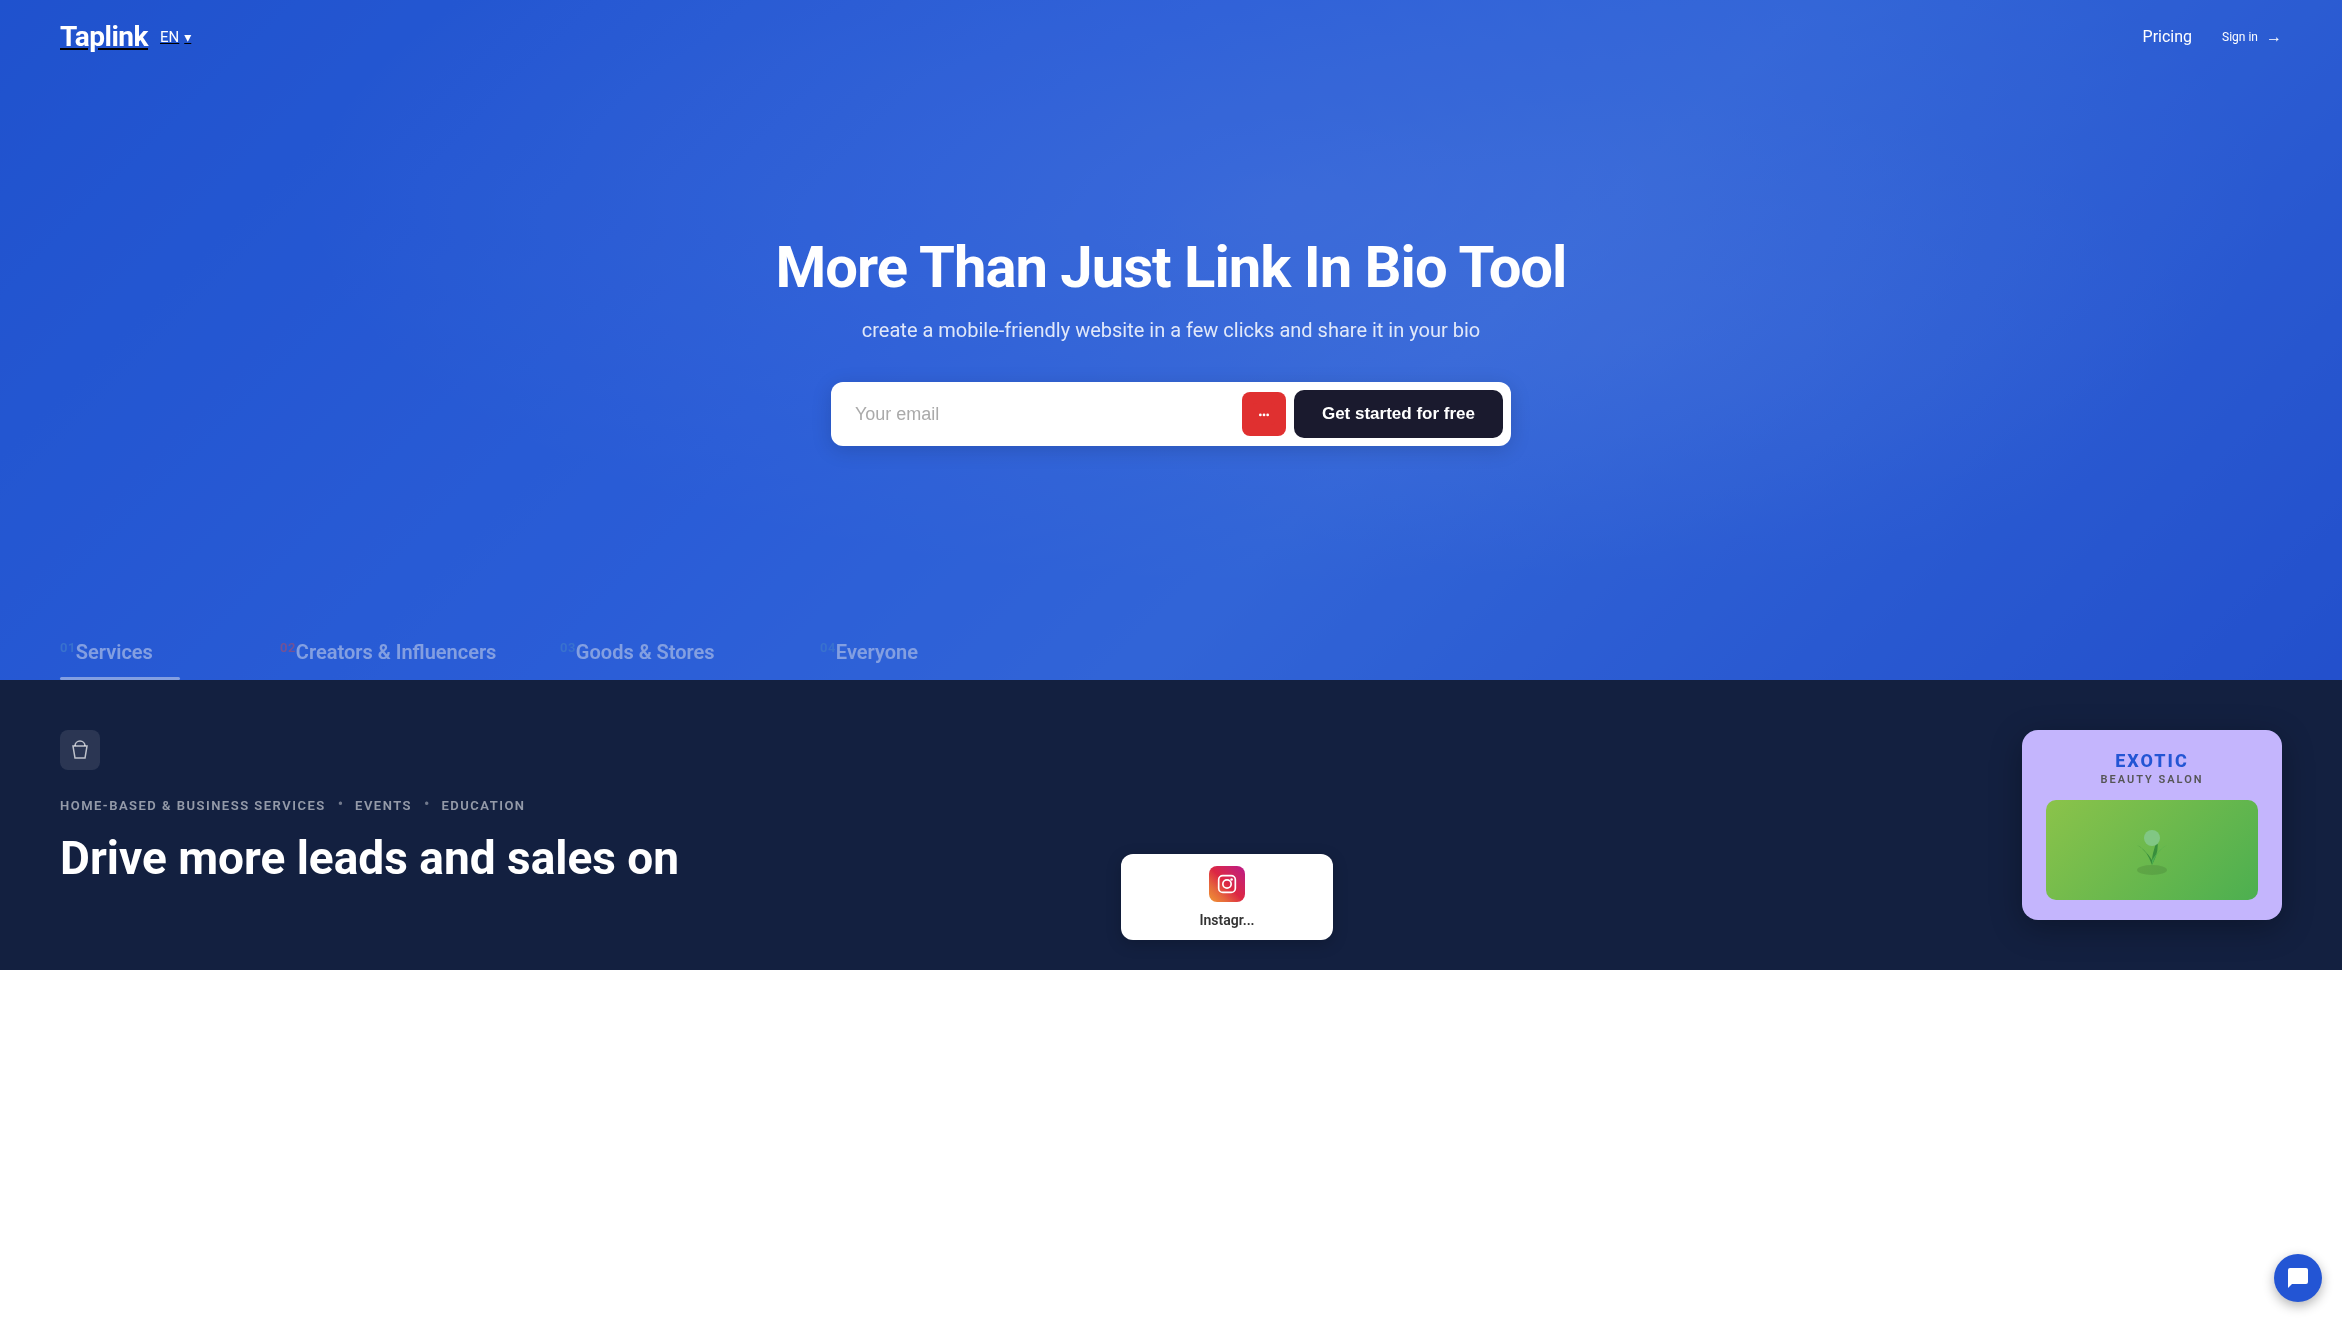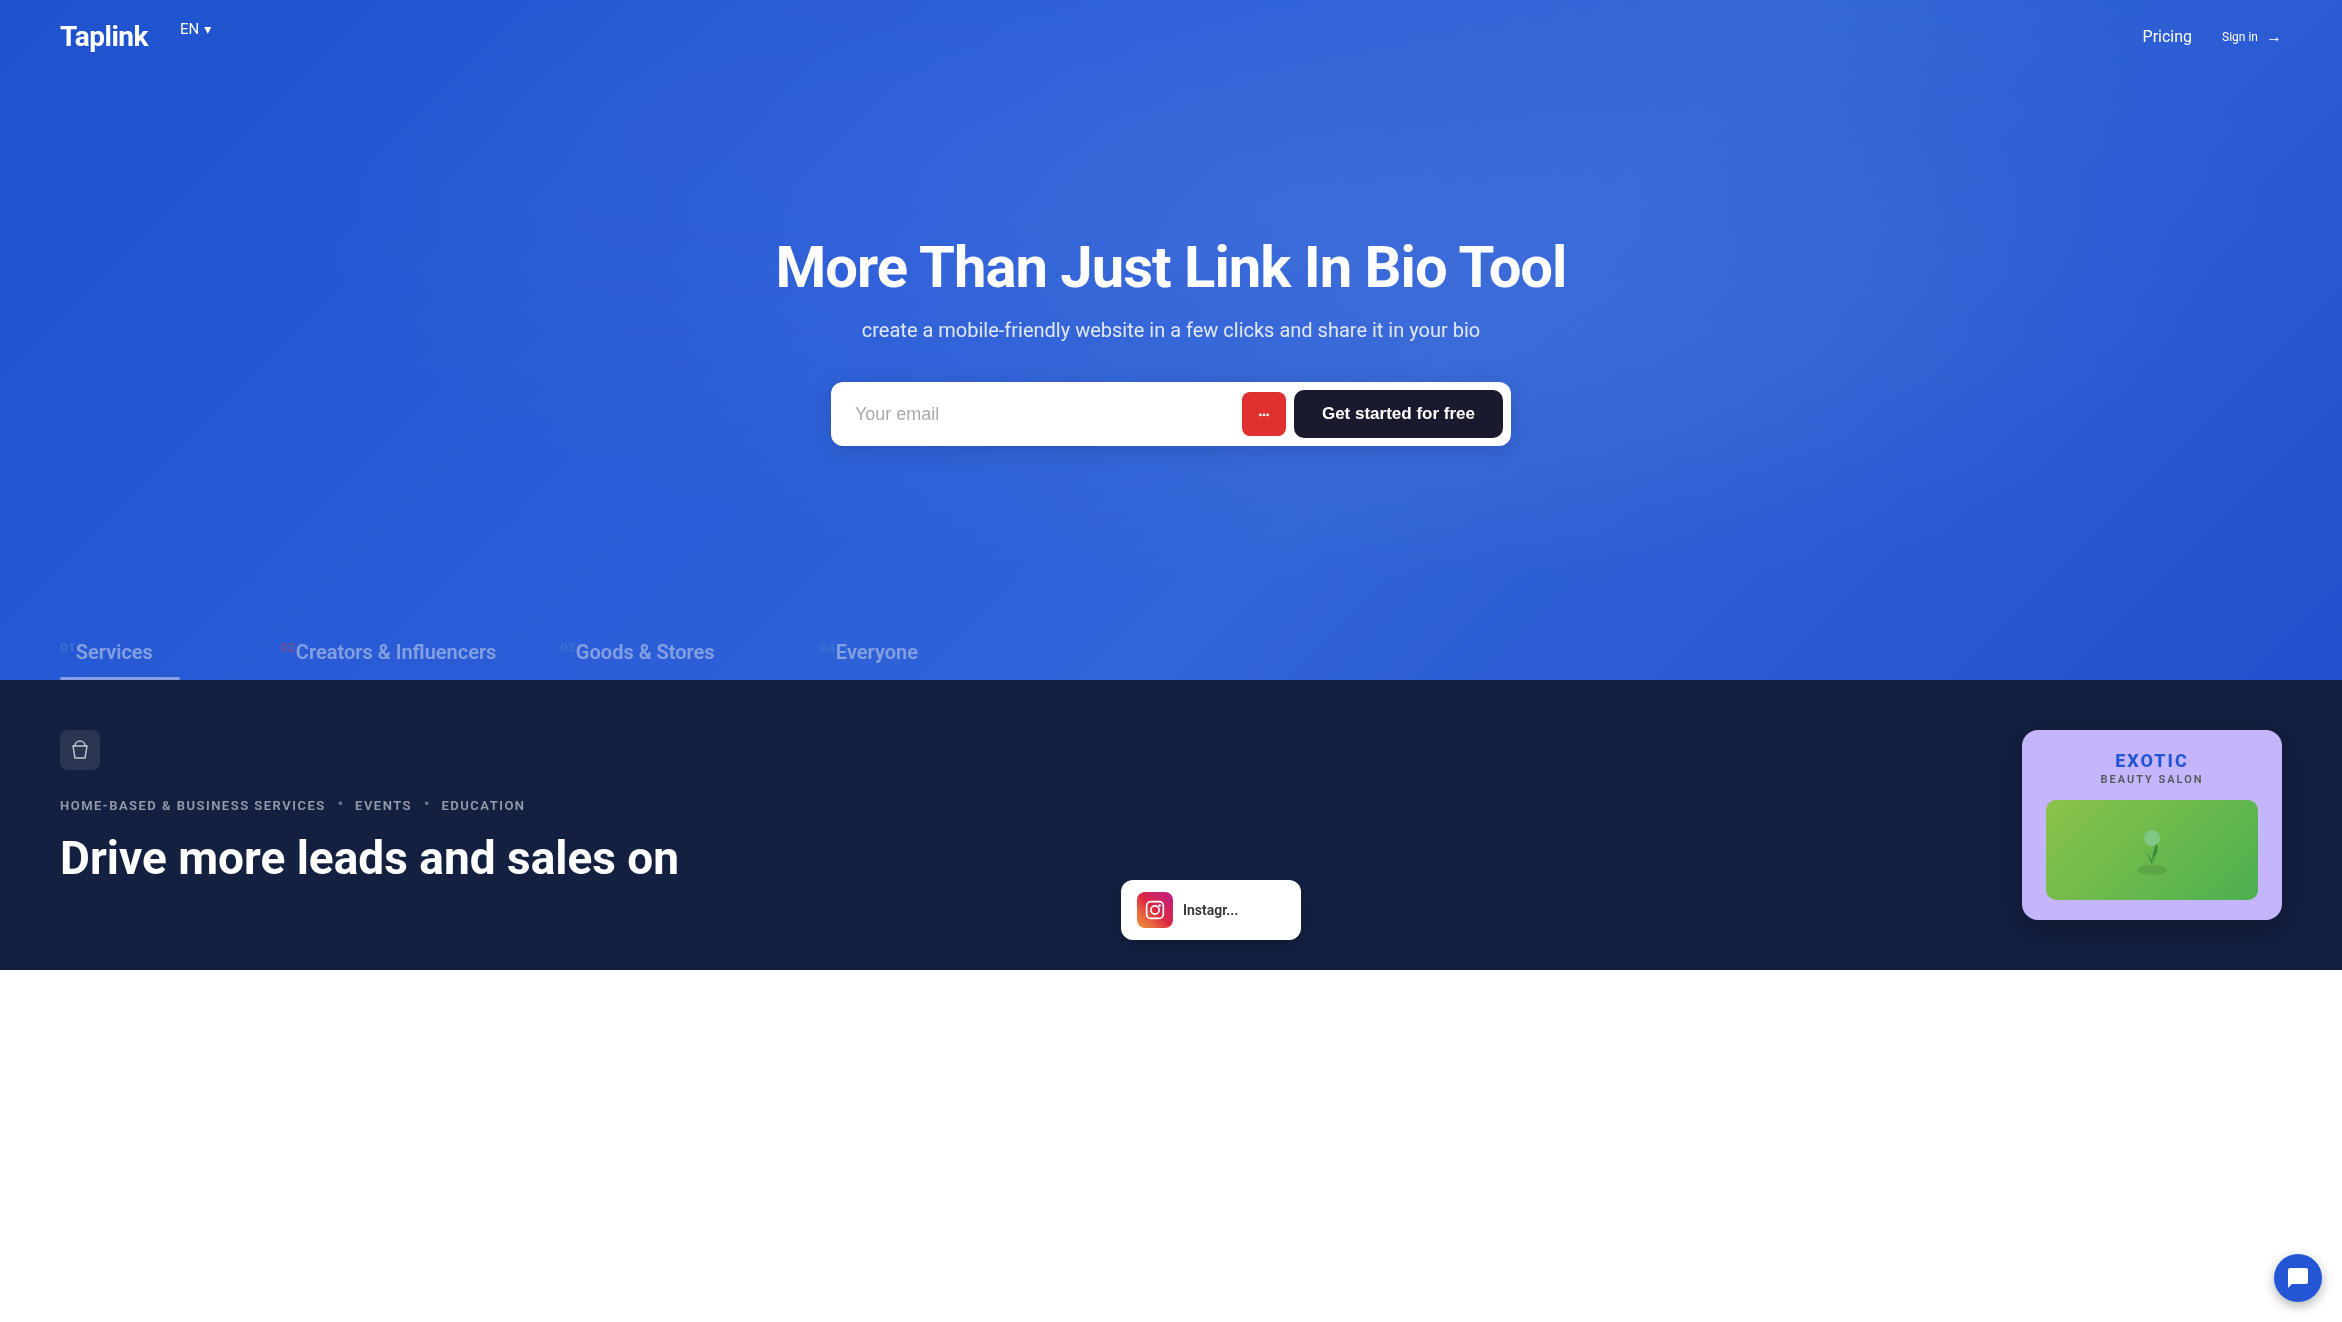"Taplink" .header-left { align-items: flex-start -> center; gap: 32px -> 12px; text-decoration: none -> underline }
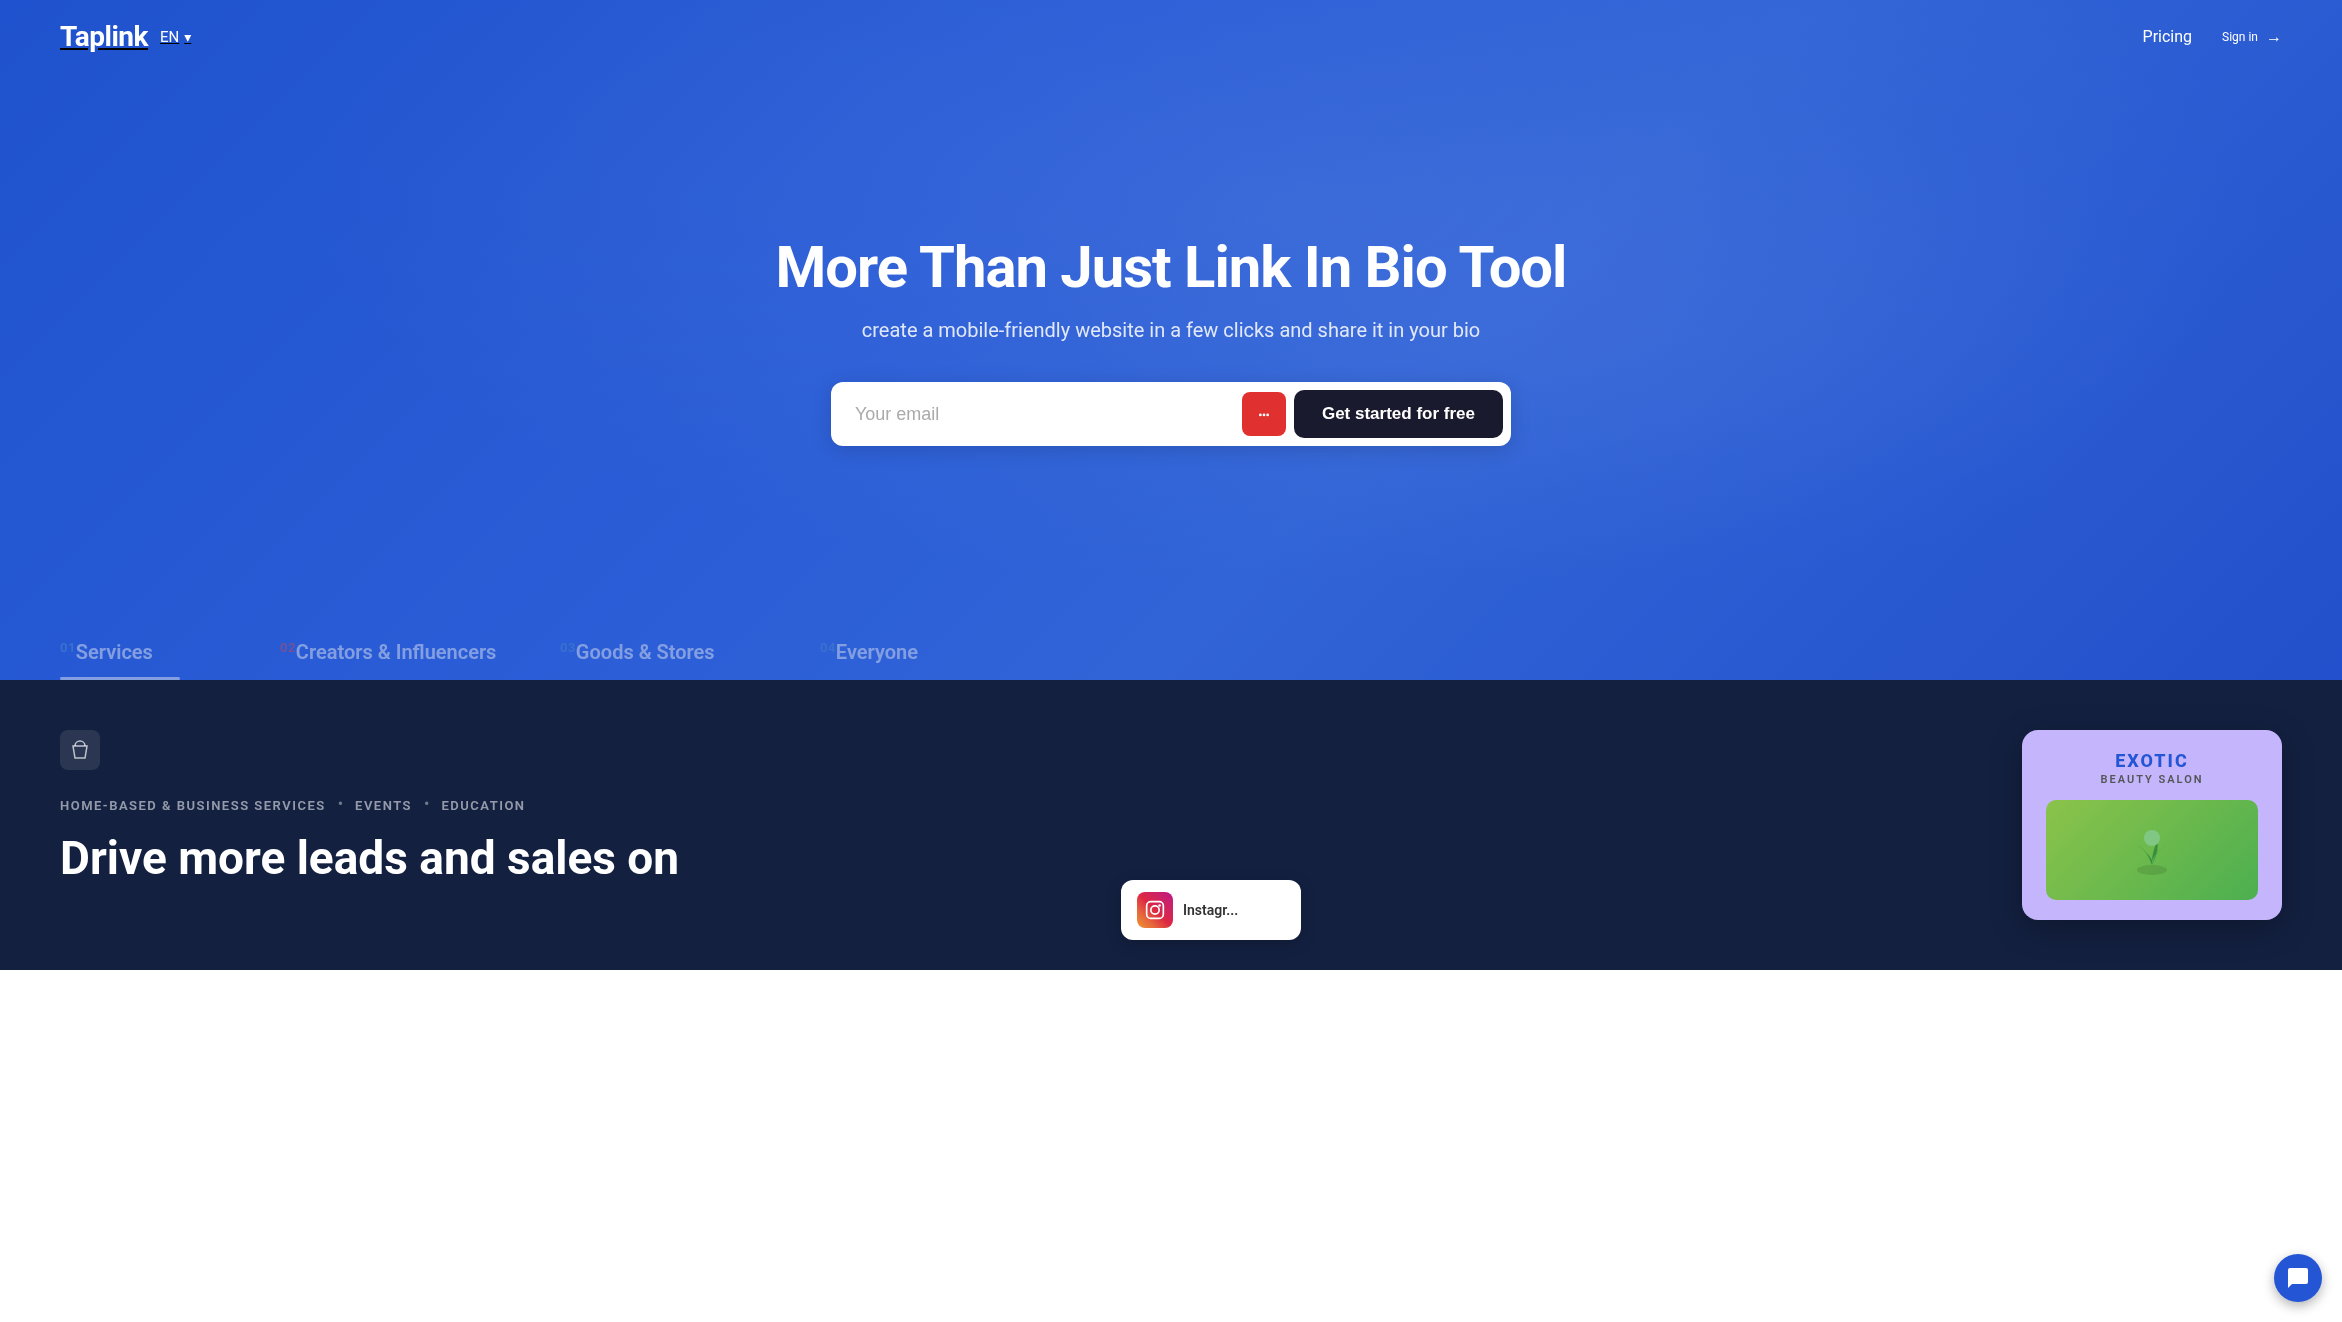"Instagr..." .instagram-card { flex-direction: none -> column; width: 180px -> 212px }
